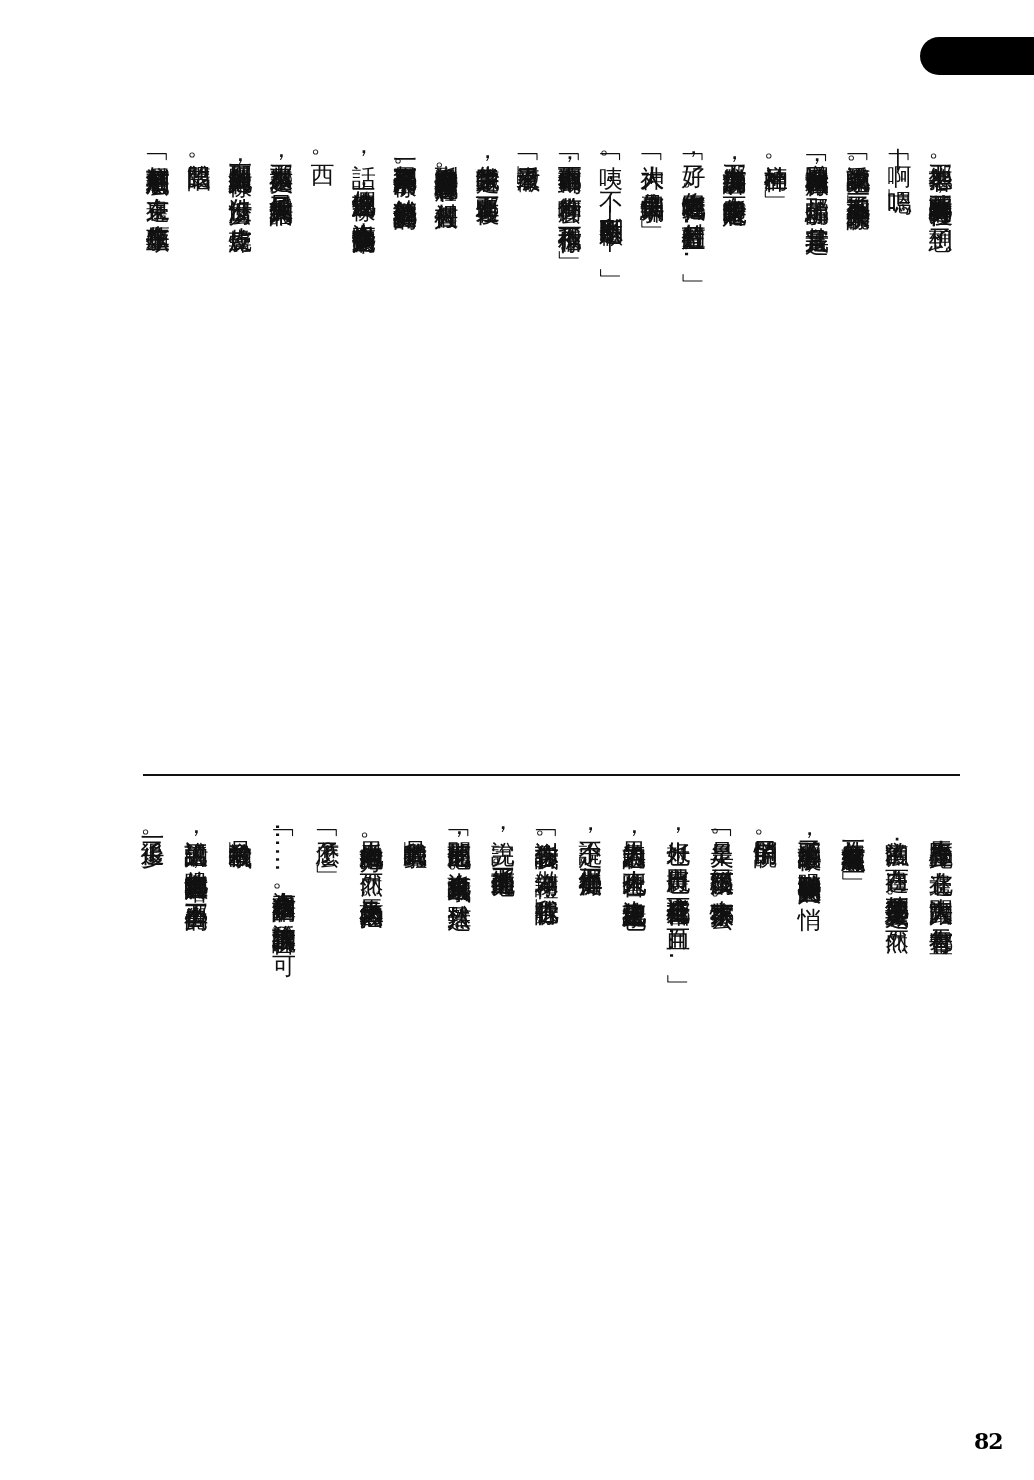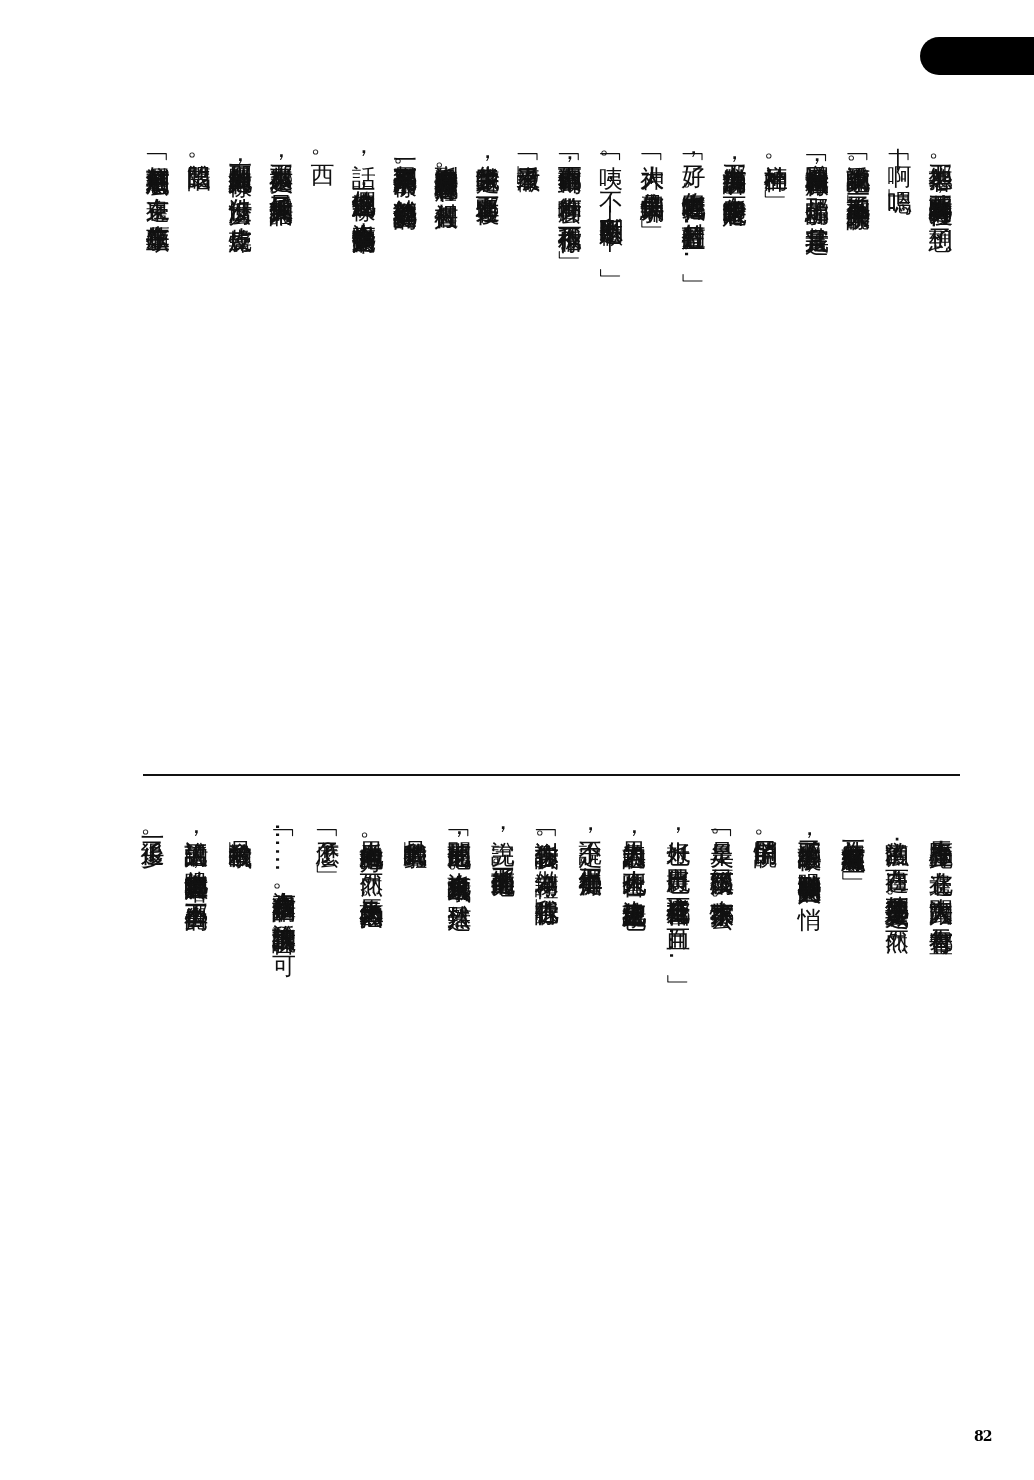"82" .page-number { font-size: 14px -> 22px }
